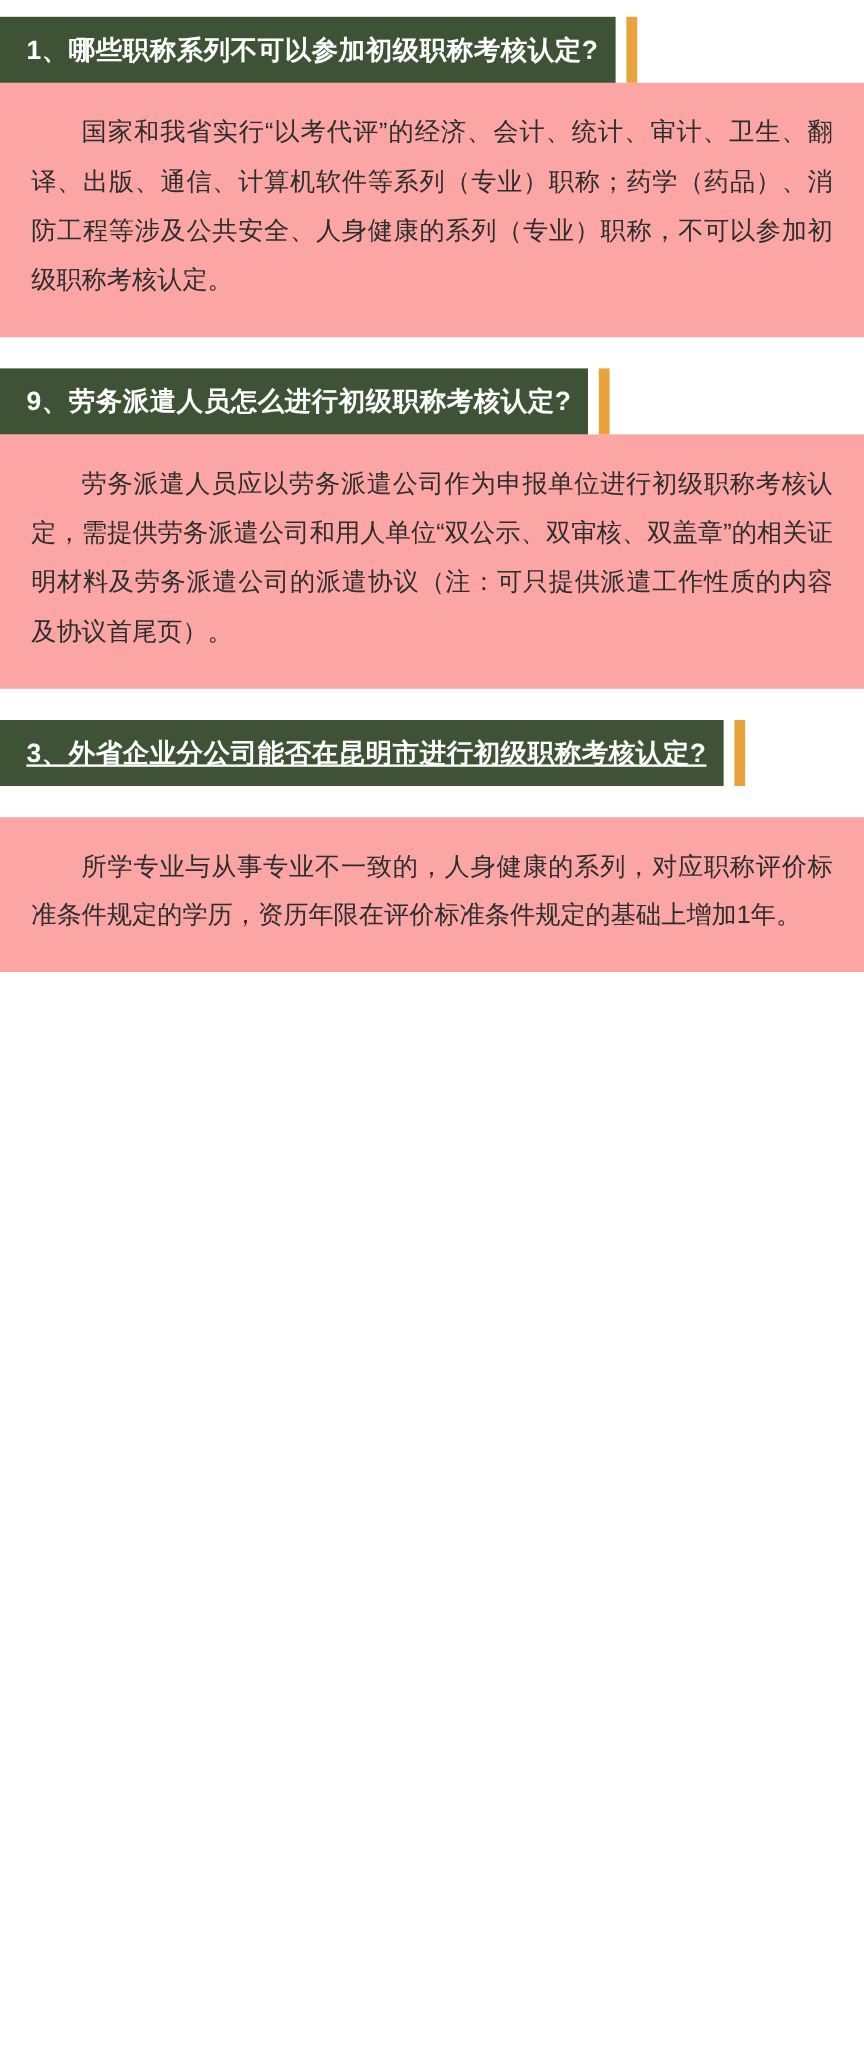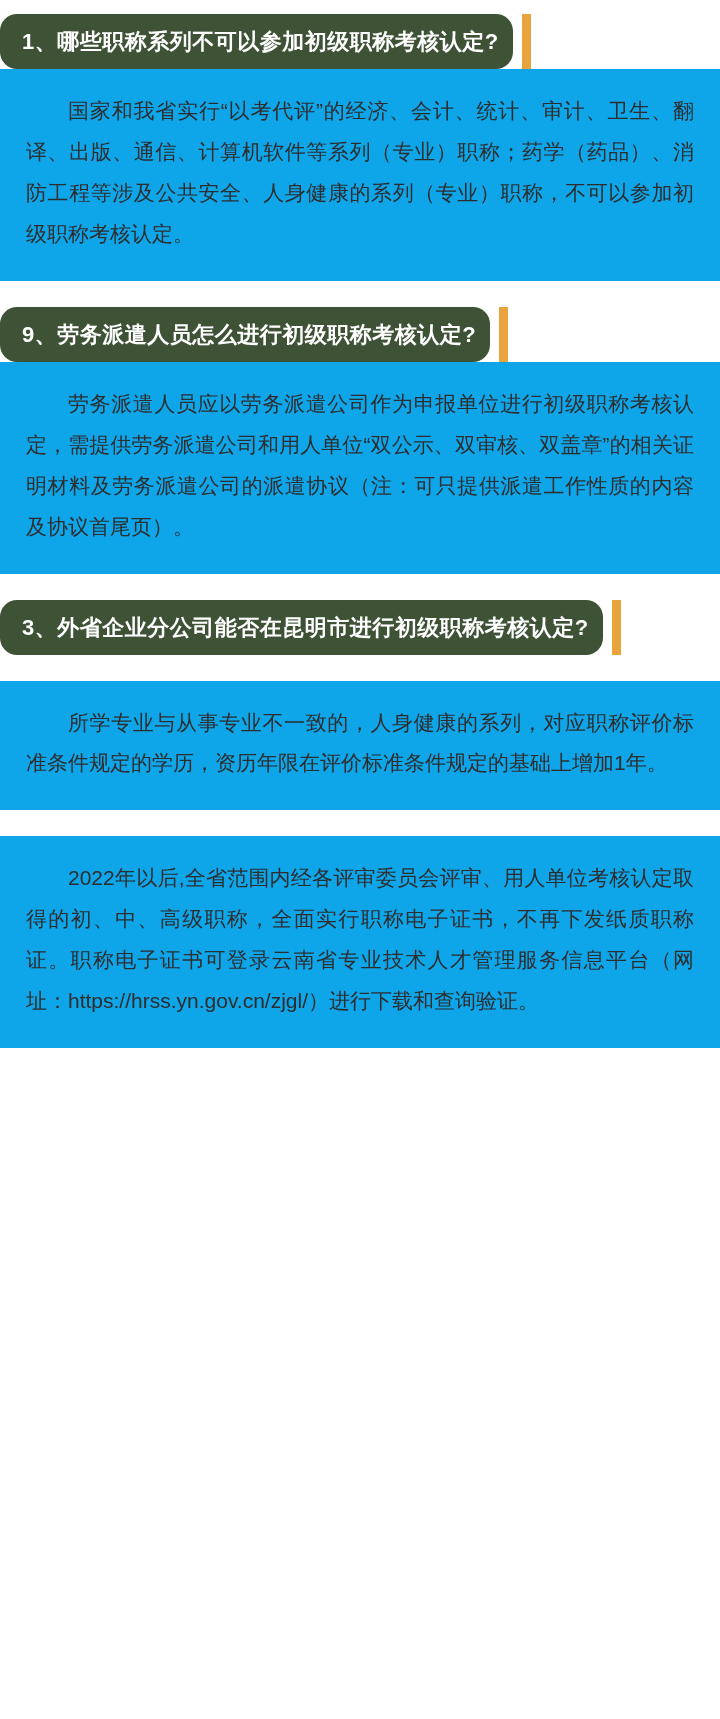"1、哪些职称系列不可以参加初级职称考核认定?" .qa-head-text { border-radius: 17px -> none }
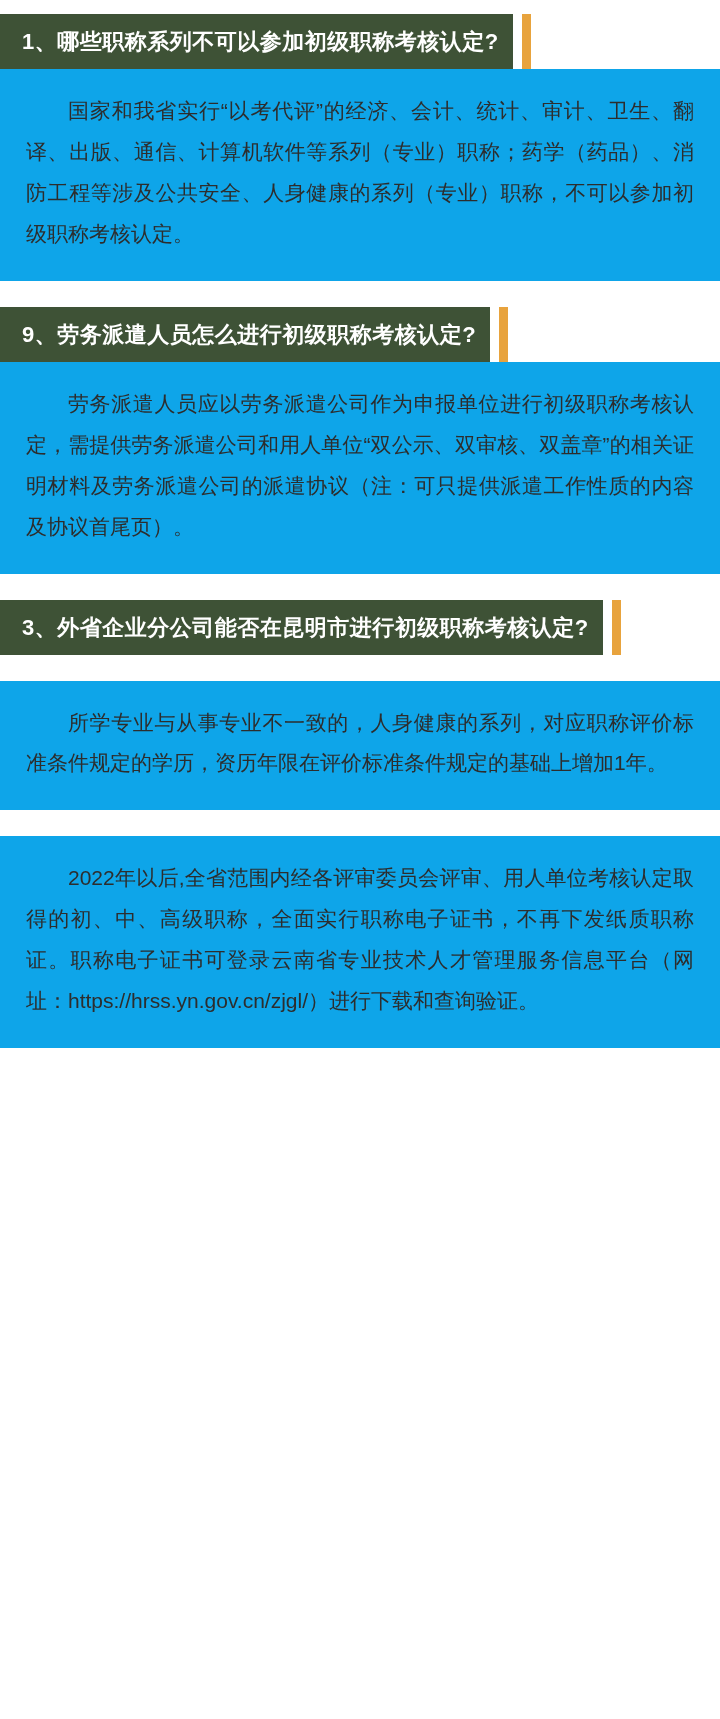"国家和我省实行“以考代评”的经济、会计、统计、审计、卫生、翻译、出版、通信、计算" .qa-body { background: #0ea5e9 -> #fca5a5 }
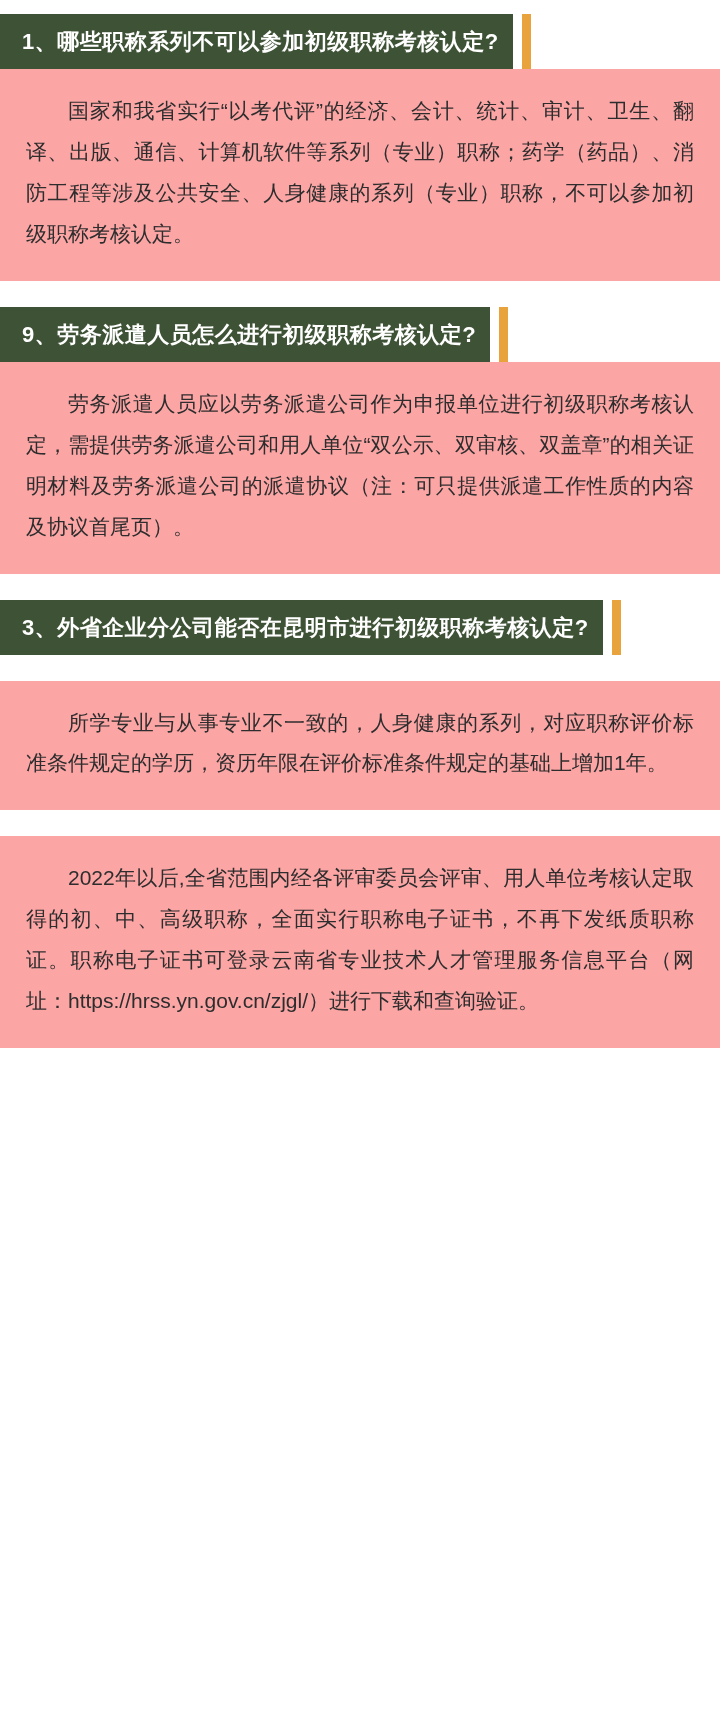"3、外省企业分公司能否在昆明市进行初级职称考核认定?" .wide-head .qa-head-text { text-decoration: none -> underline }
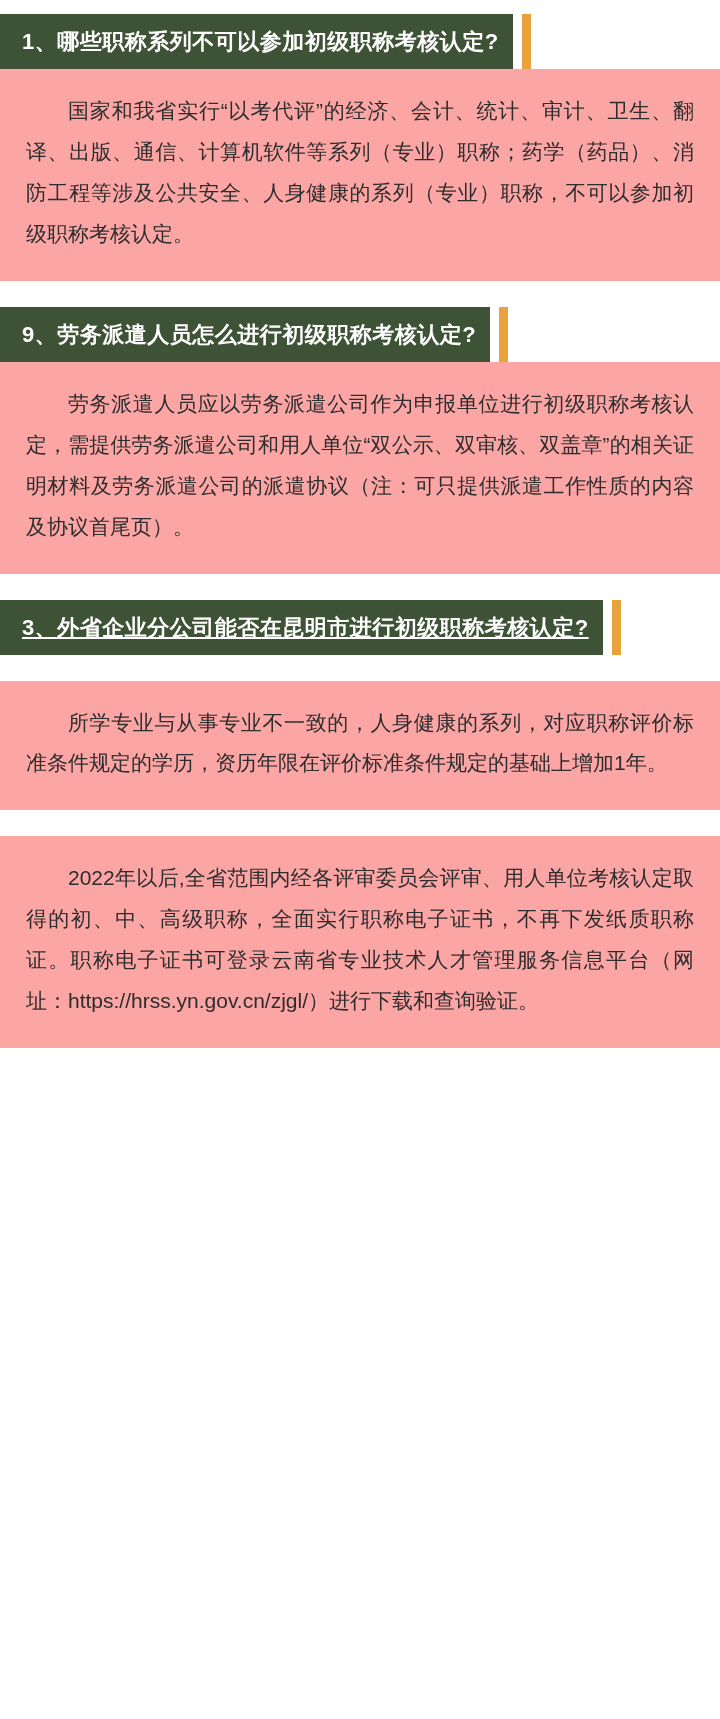"2022年以后,全省范围内经各评审委员会评审、用人单位考核认定取得的初、中、高级" div.qa-body { html: <div> <p>2022年以后,全省范围内经各评审委员会评审、用人单位考核认定取得的初、中、高级职称，全面实行职称电子证书，不再下发纸质职称证。职称电子证书可登录云南省专业技术人才管理服务信息平台（网址：https://hrss.yn.gov.cn/zjgl/）进行下载和查询验证。</p> </div> -> none }
